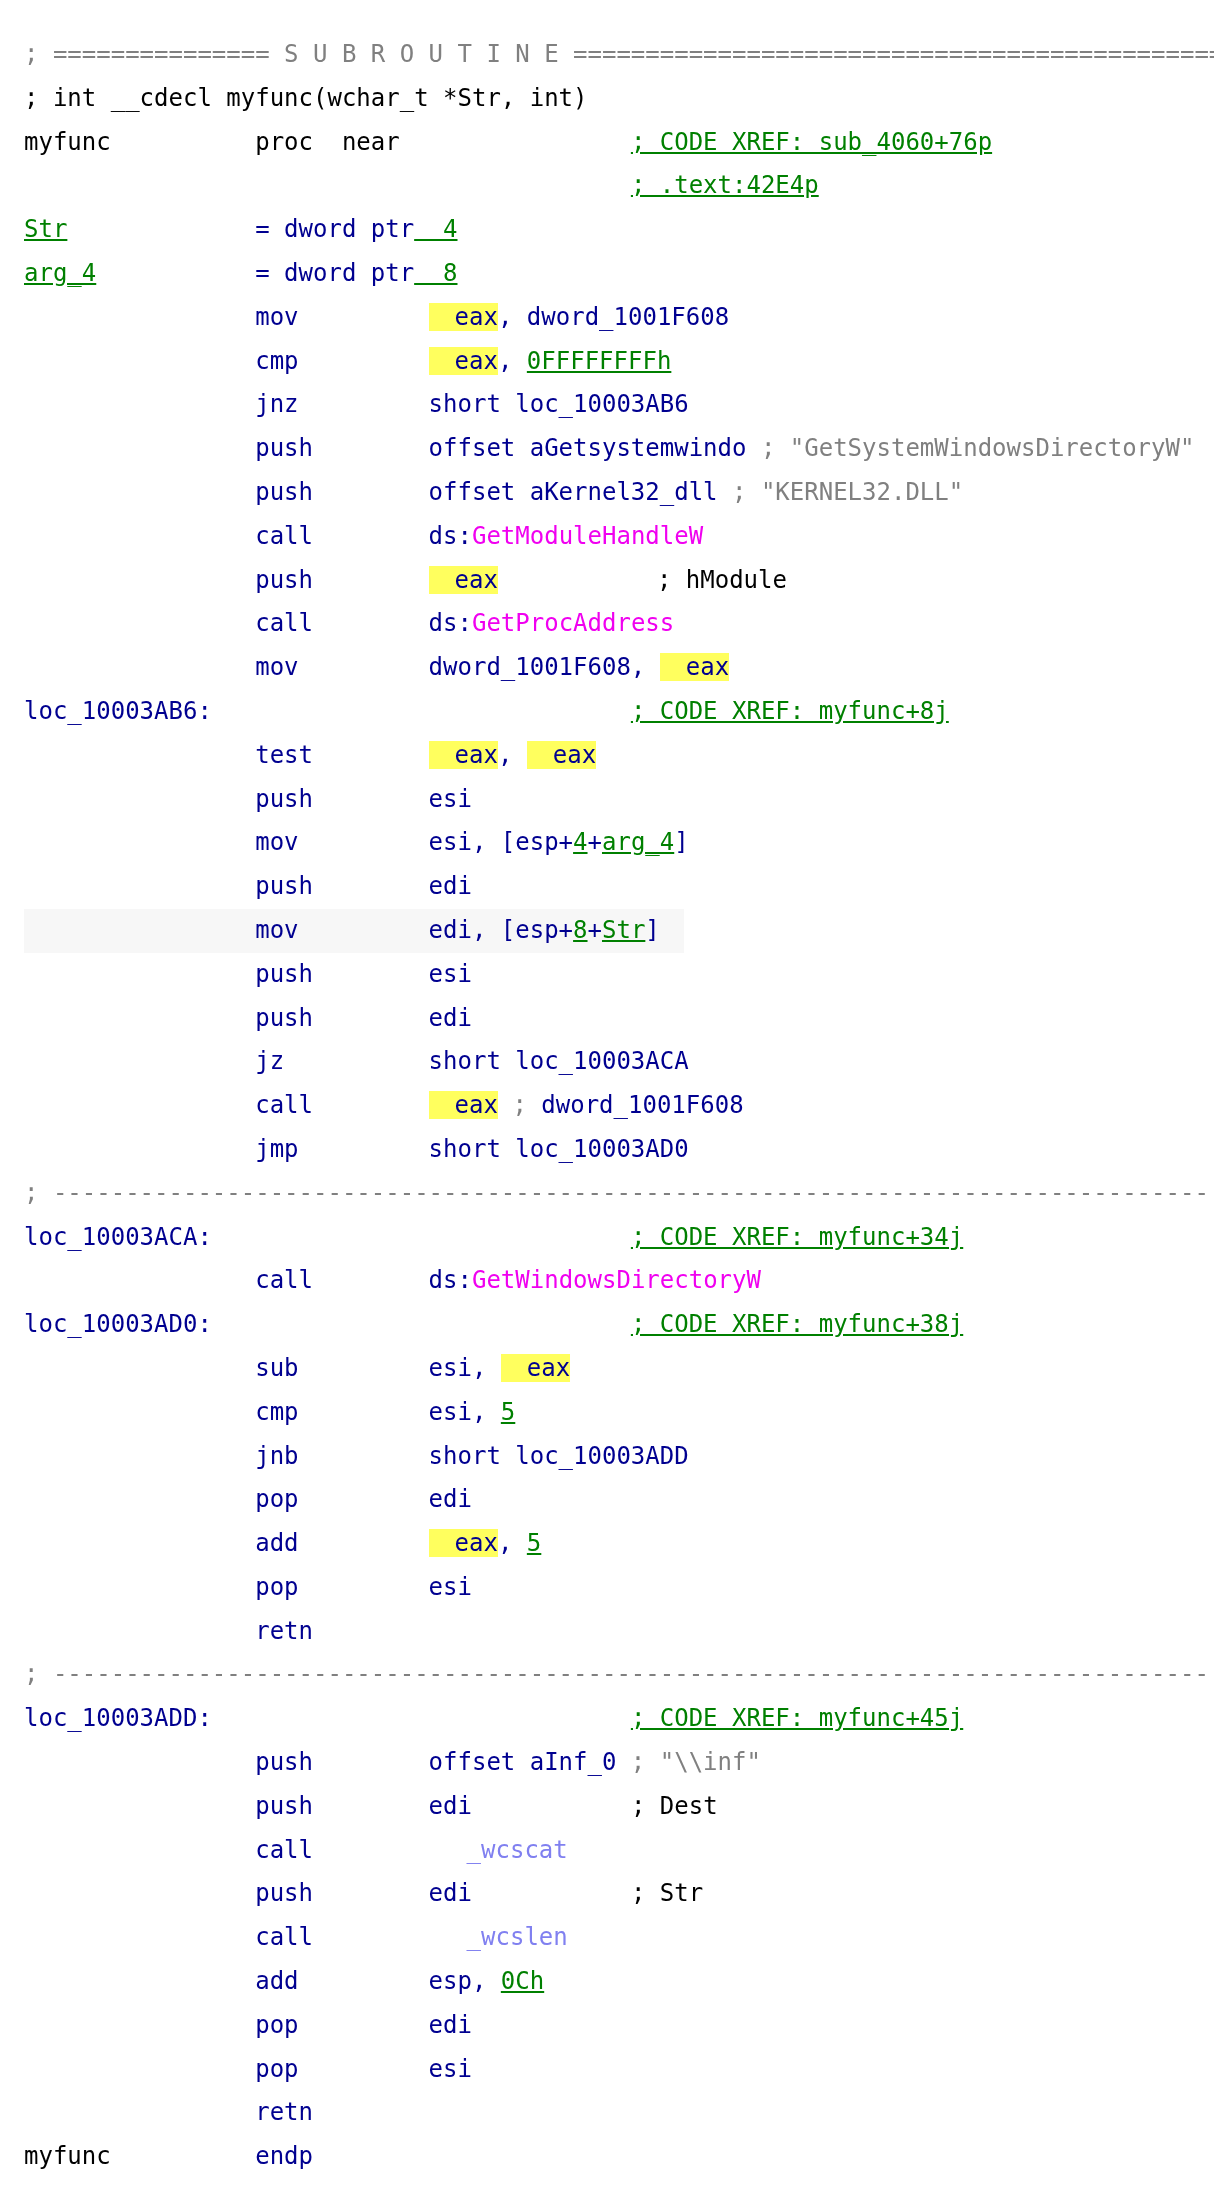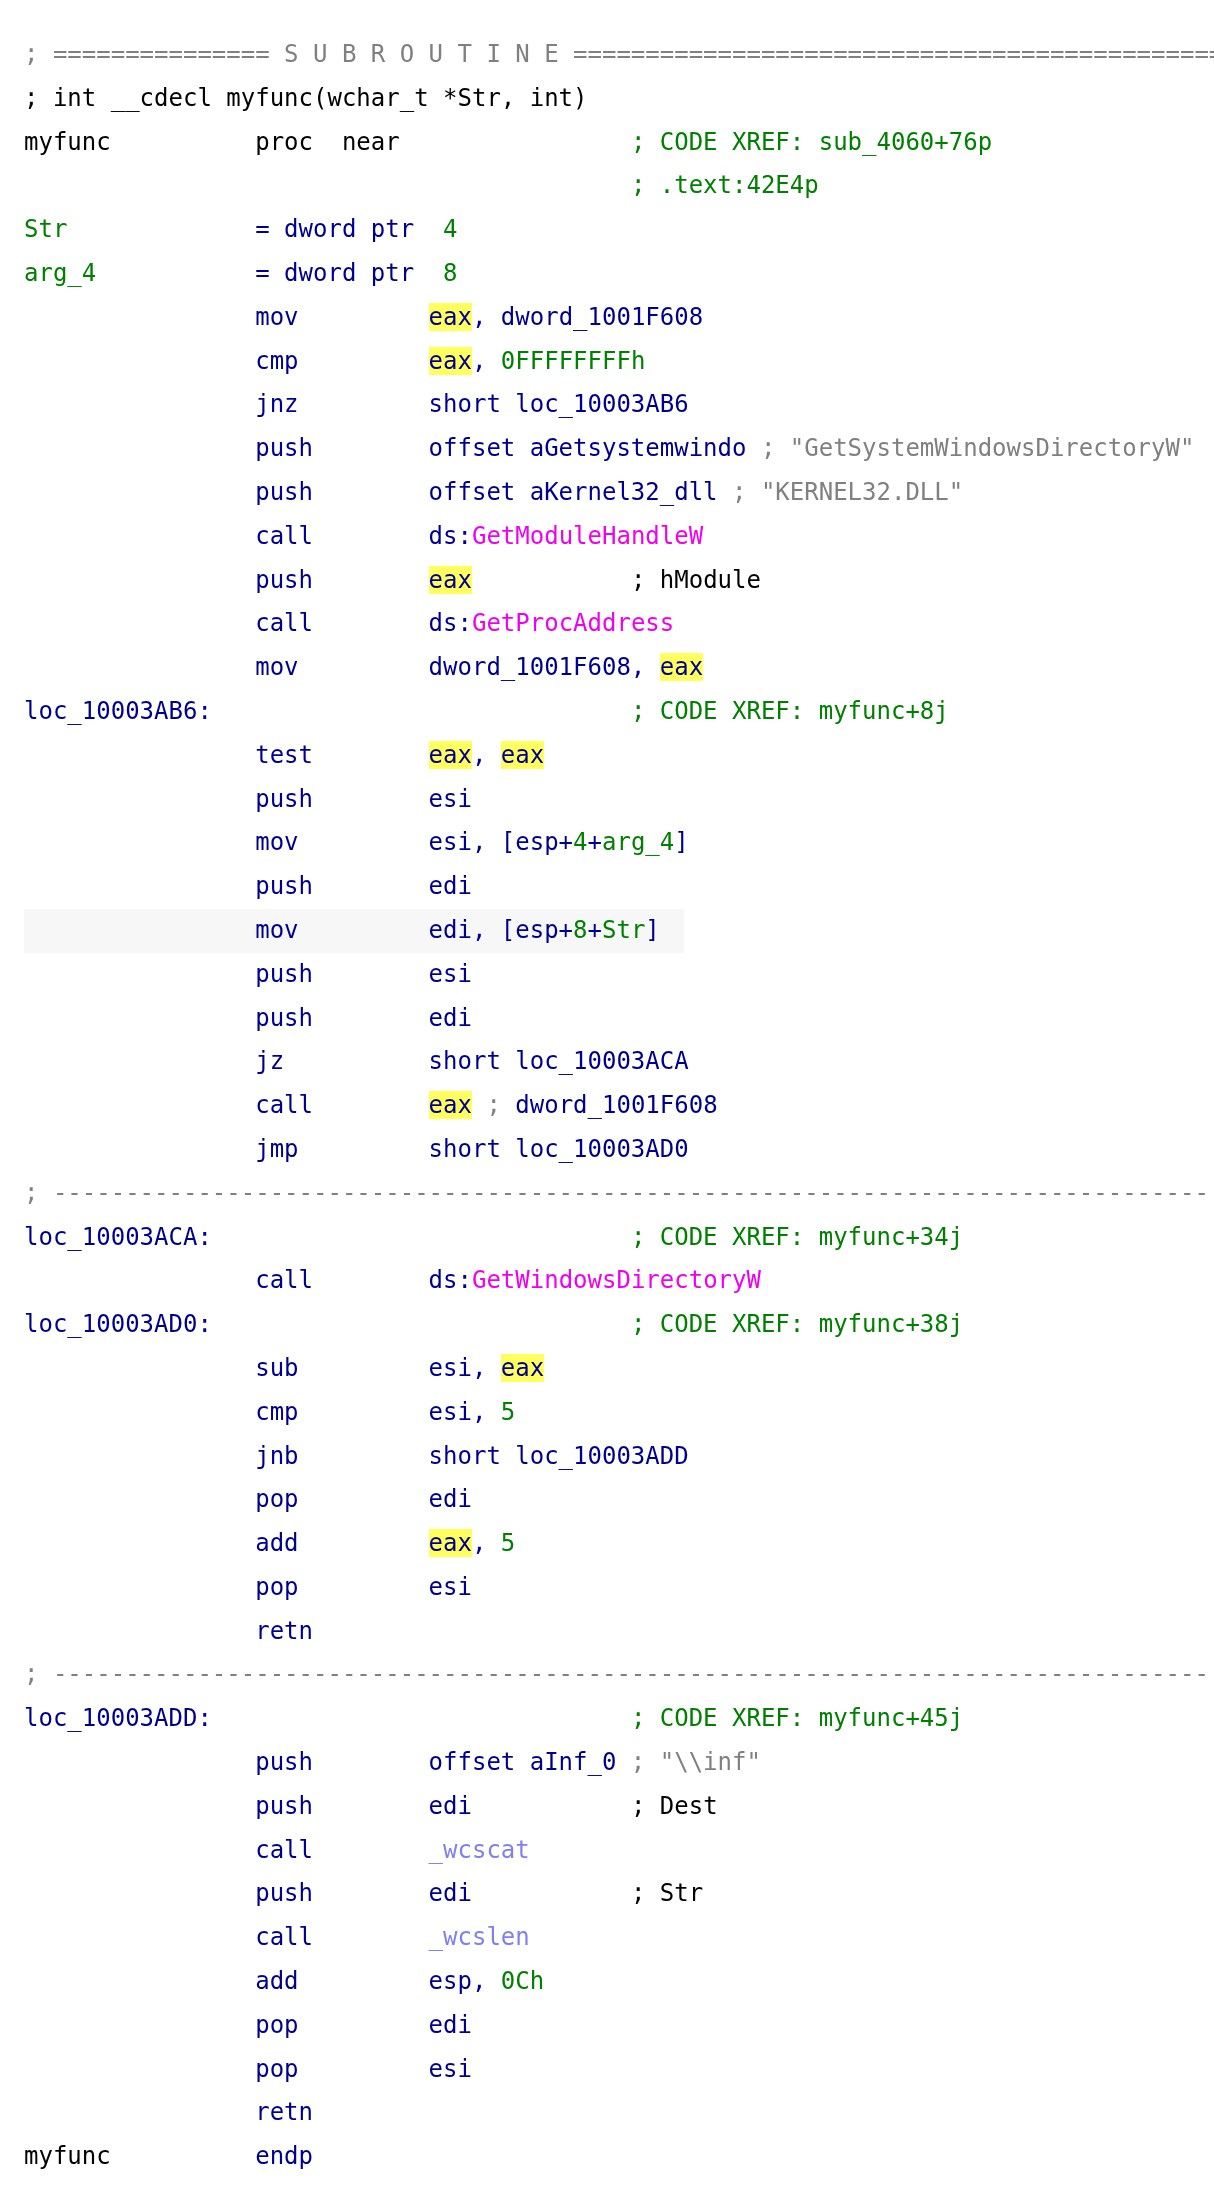"; CODE XREF: sub_4060+76p" .gr { text-decoration: none -> underline }
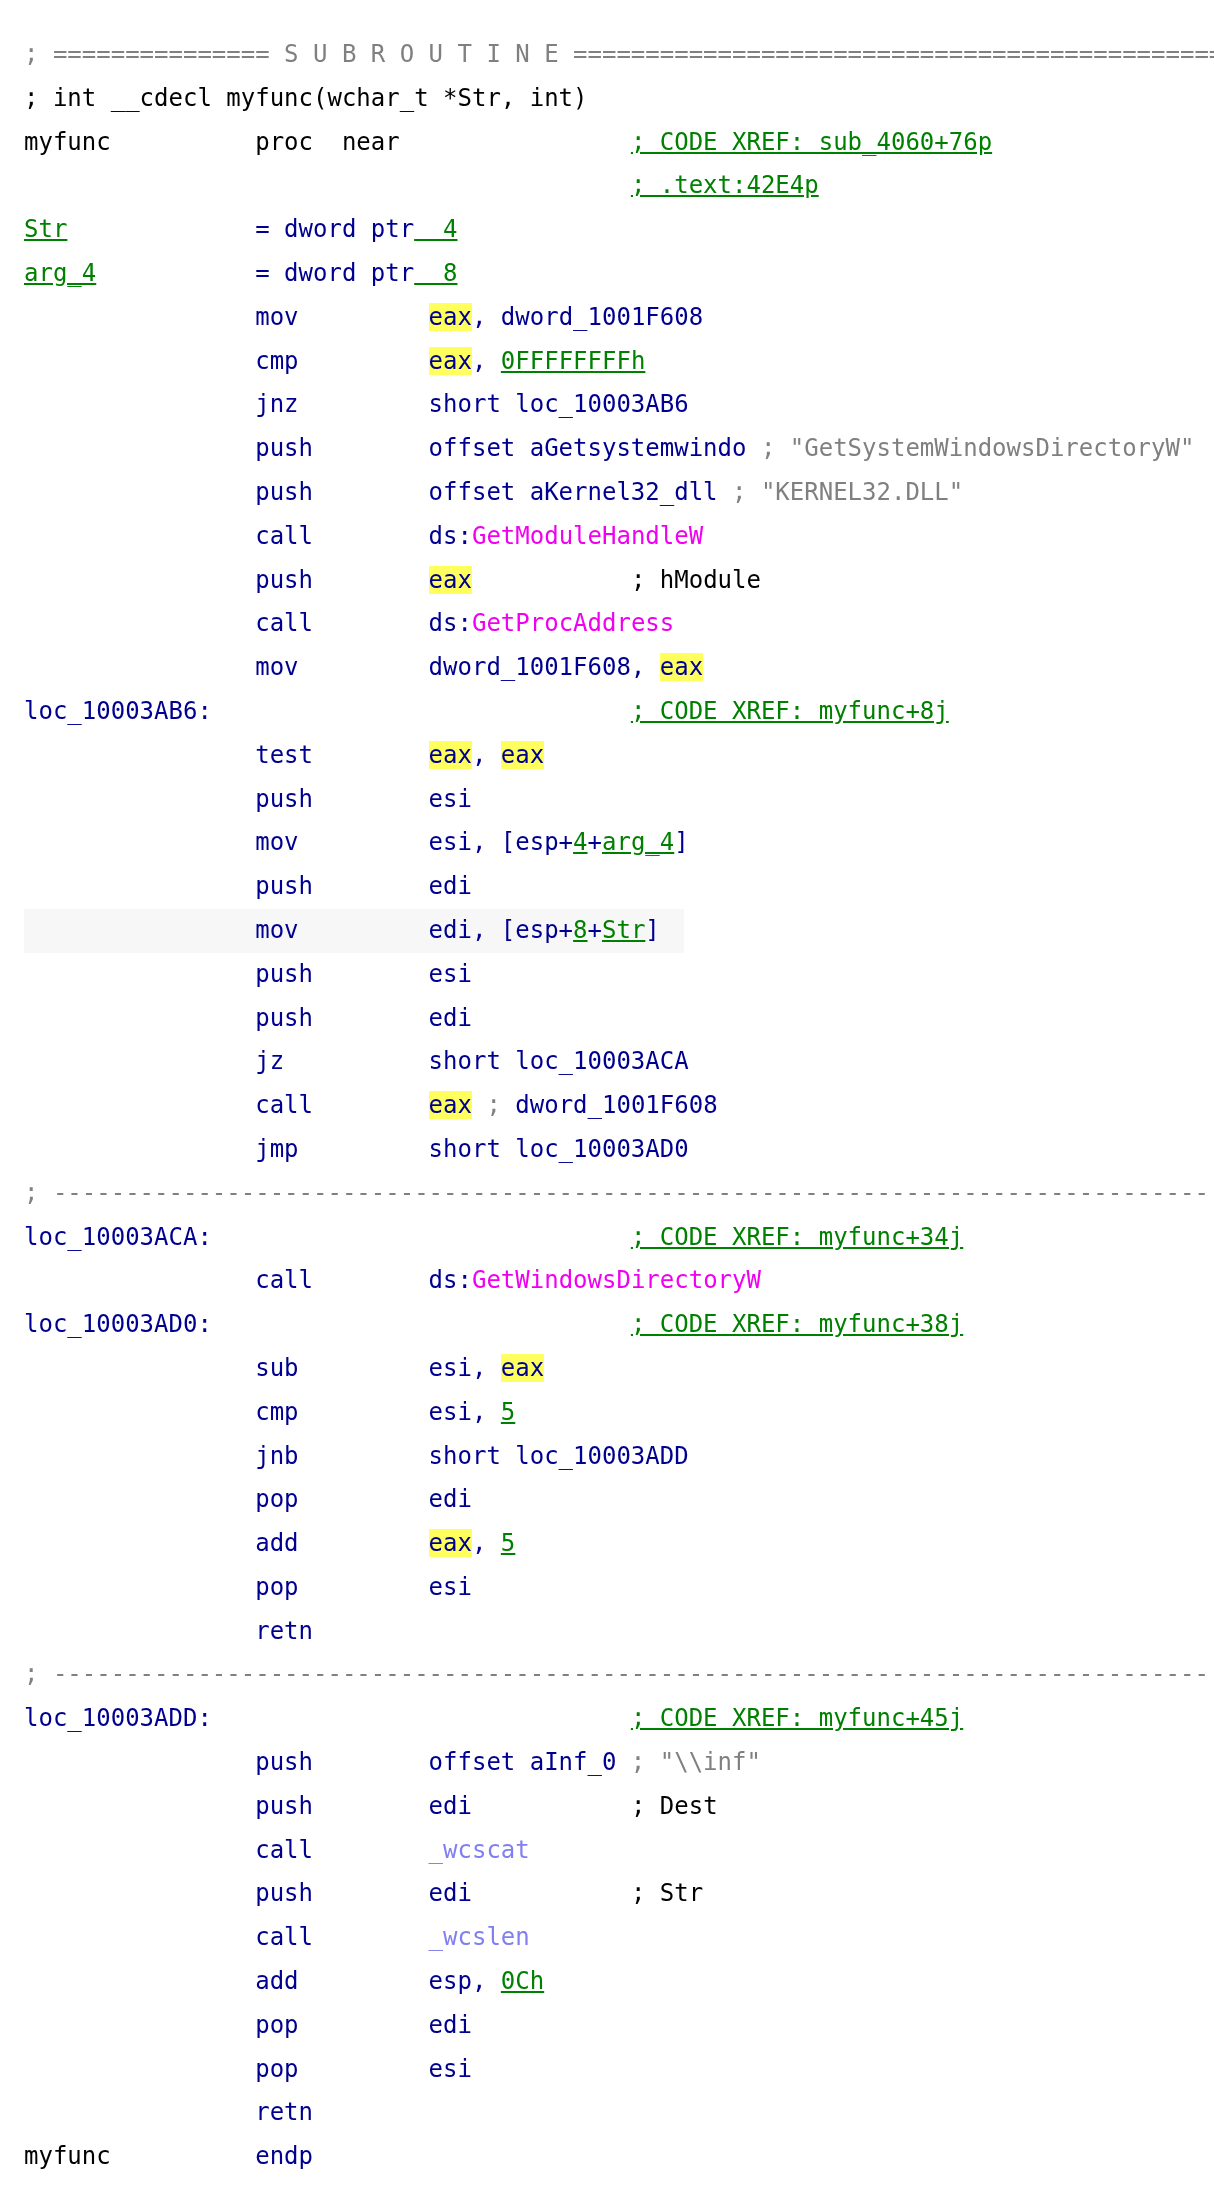"eax" .hl { padding-left: none -> 26px }
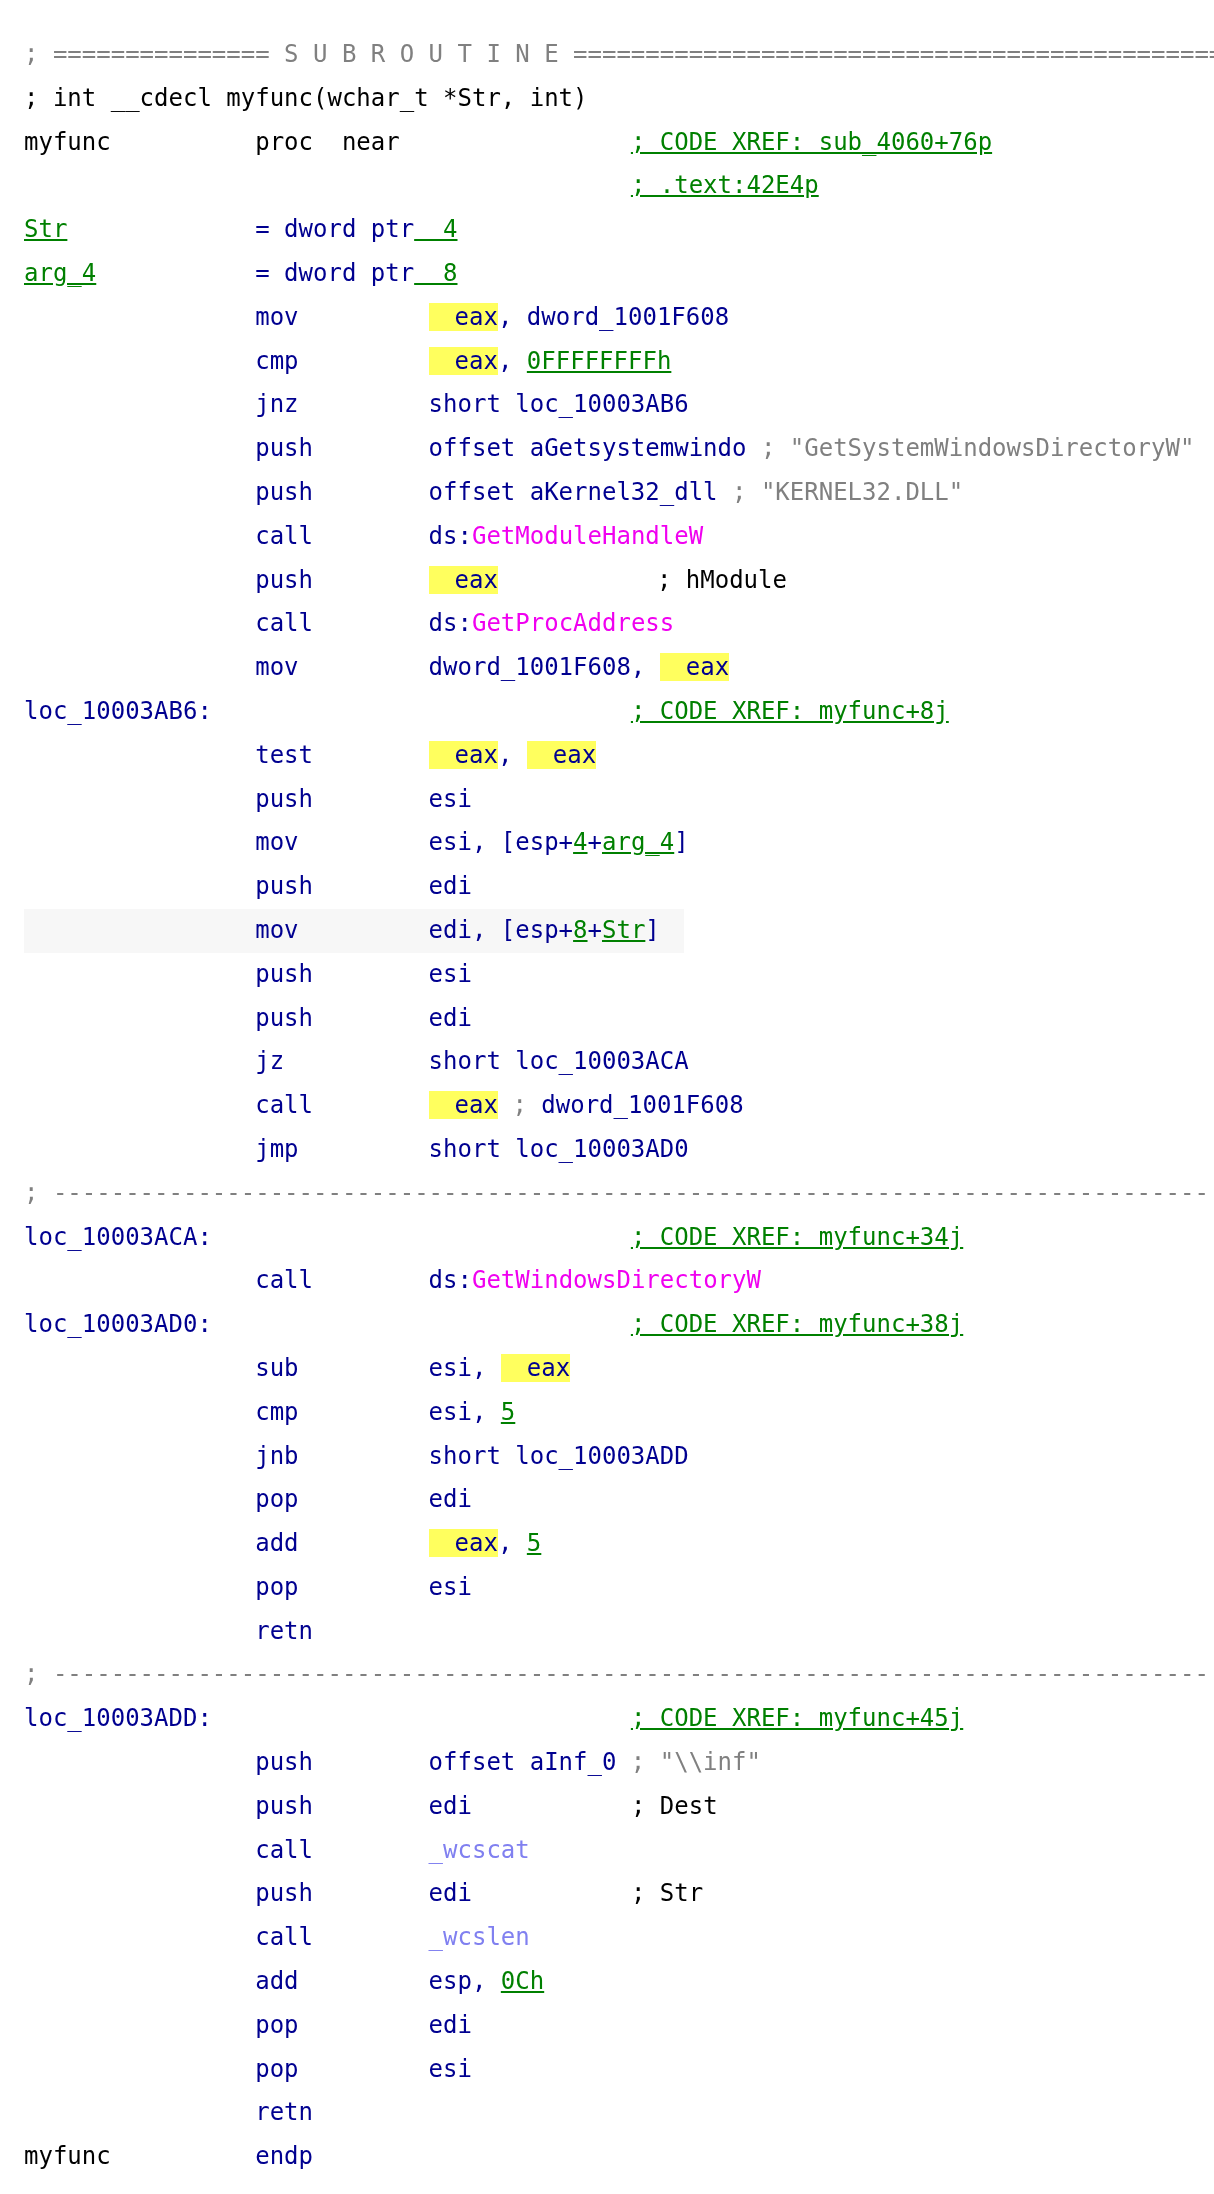"_wcscat" .pw { margin-left: none -> 38px }
